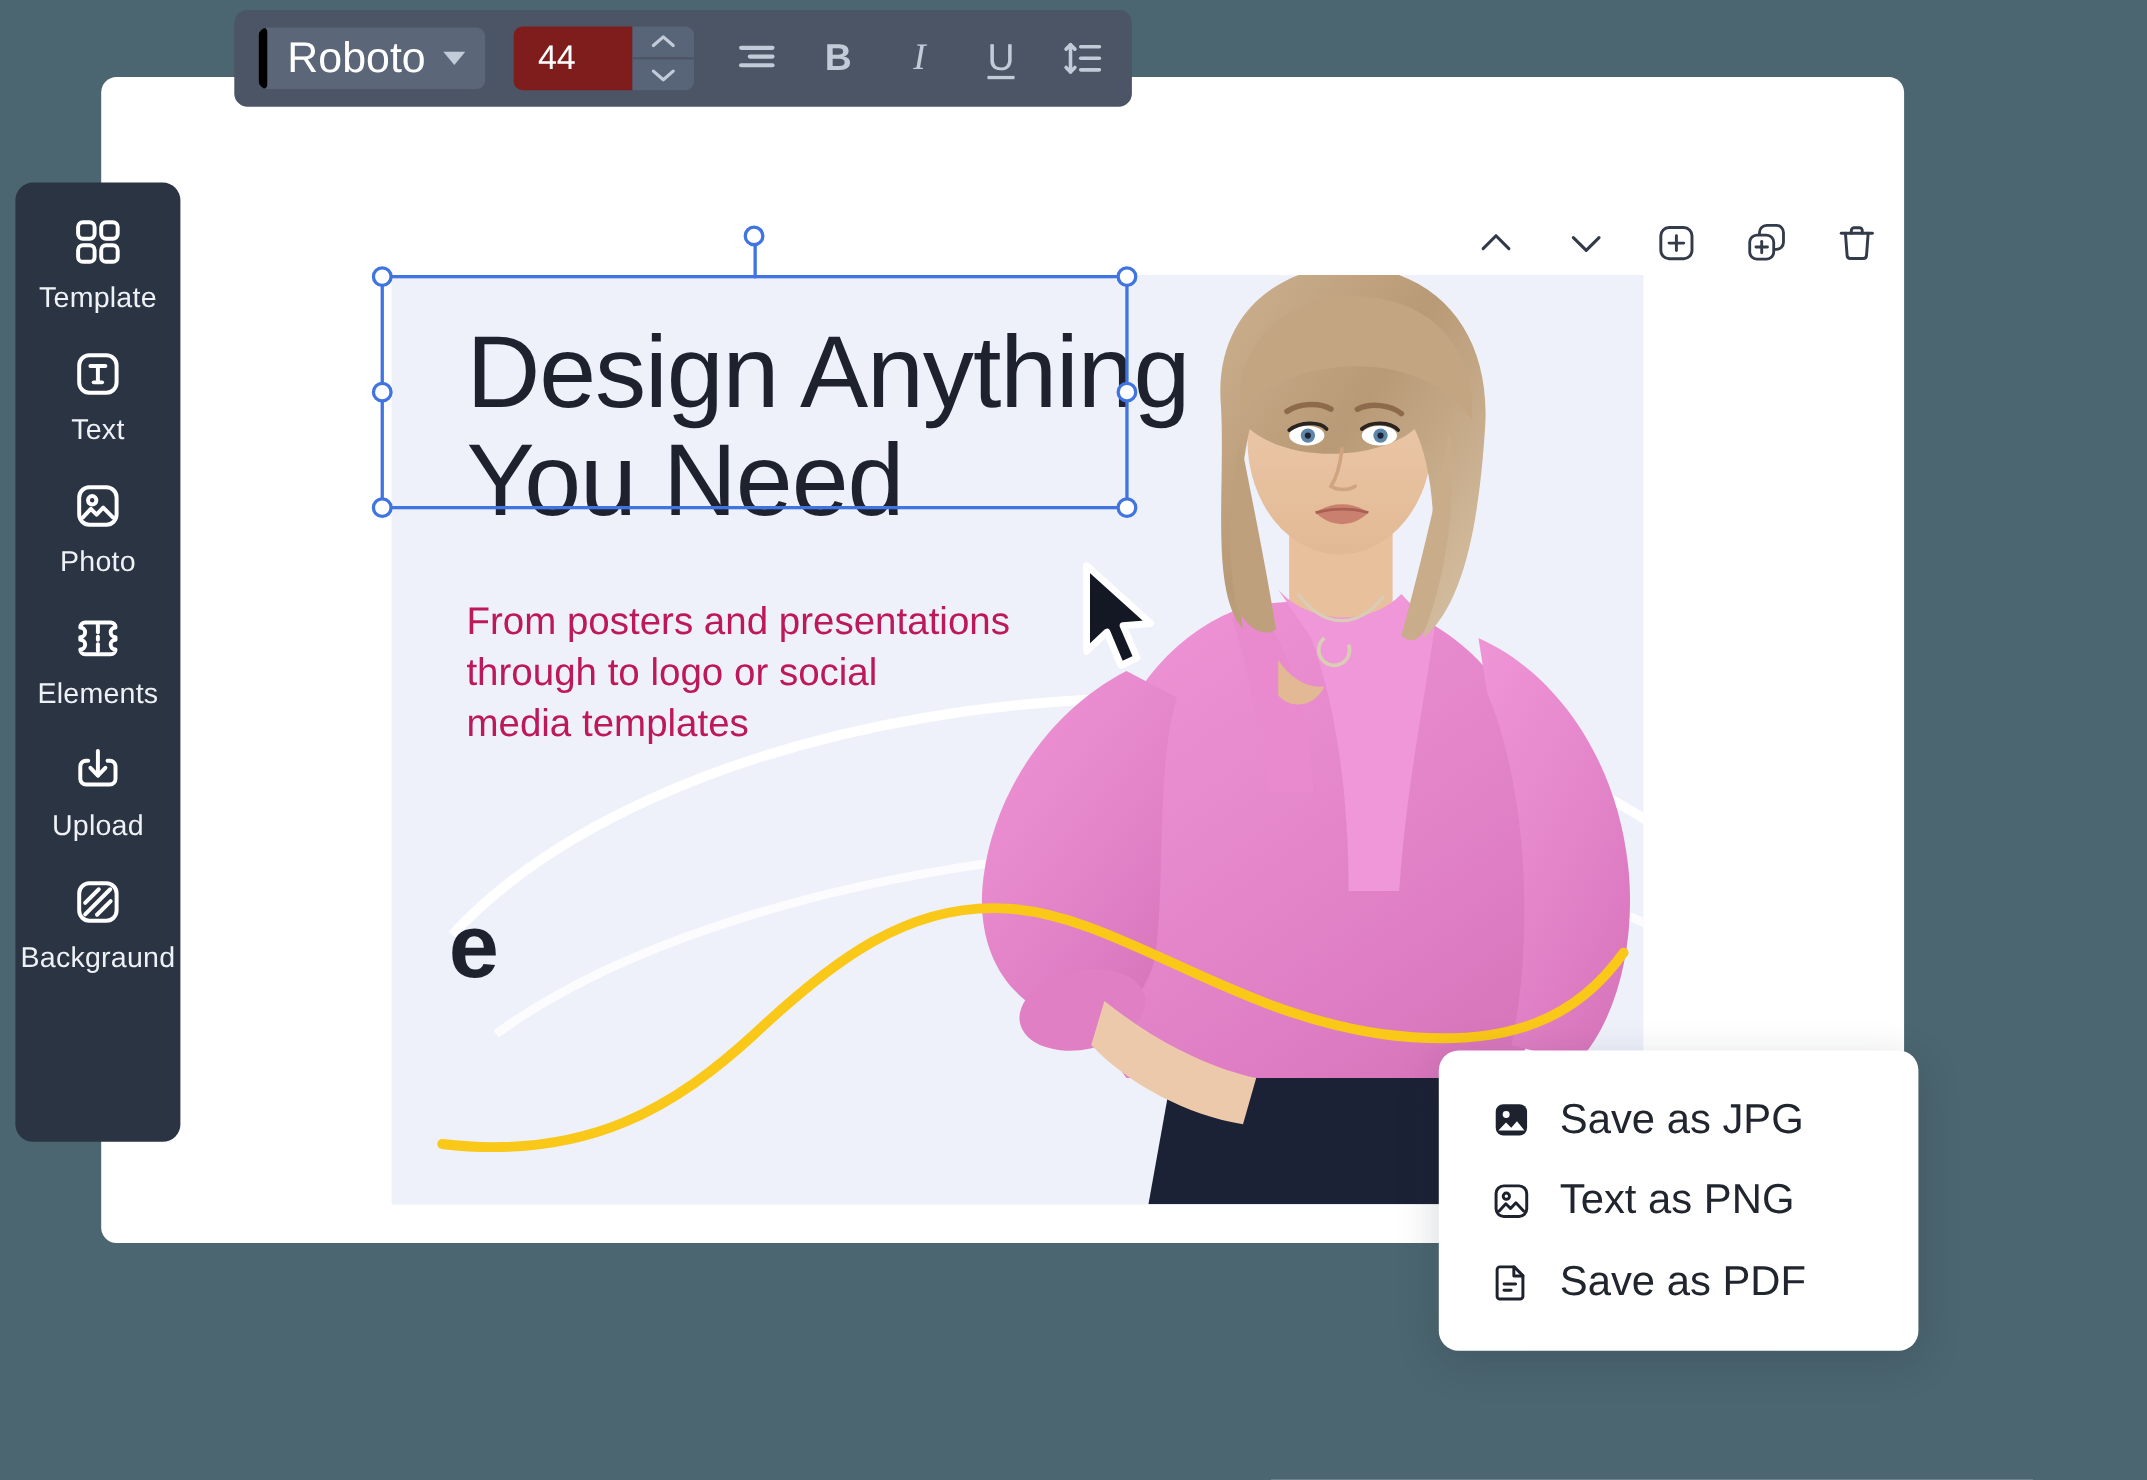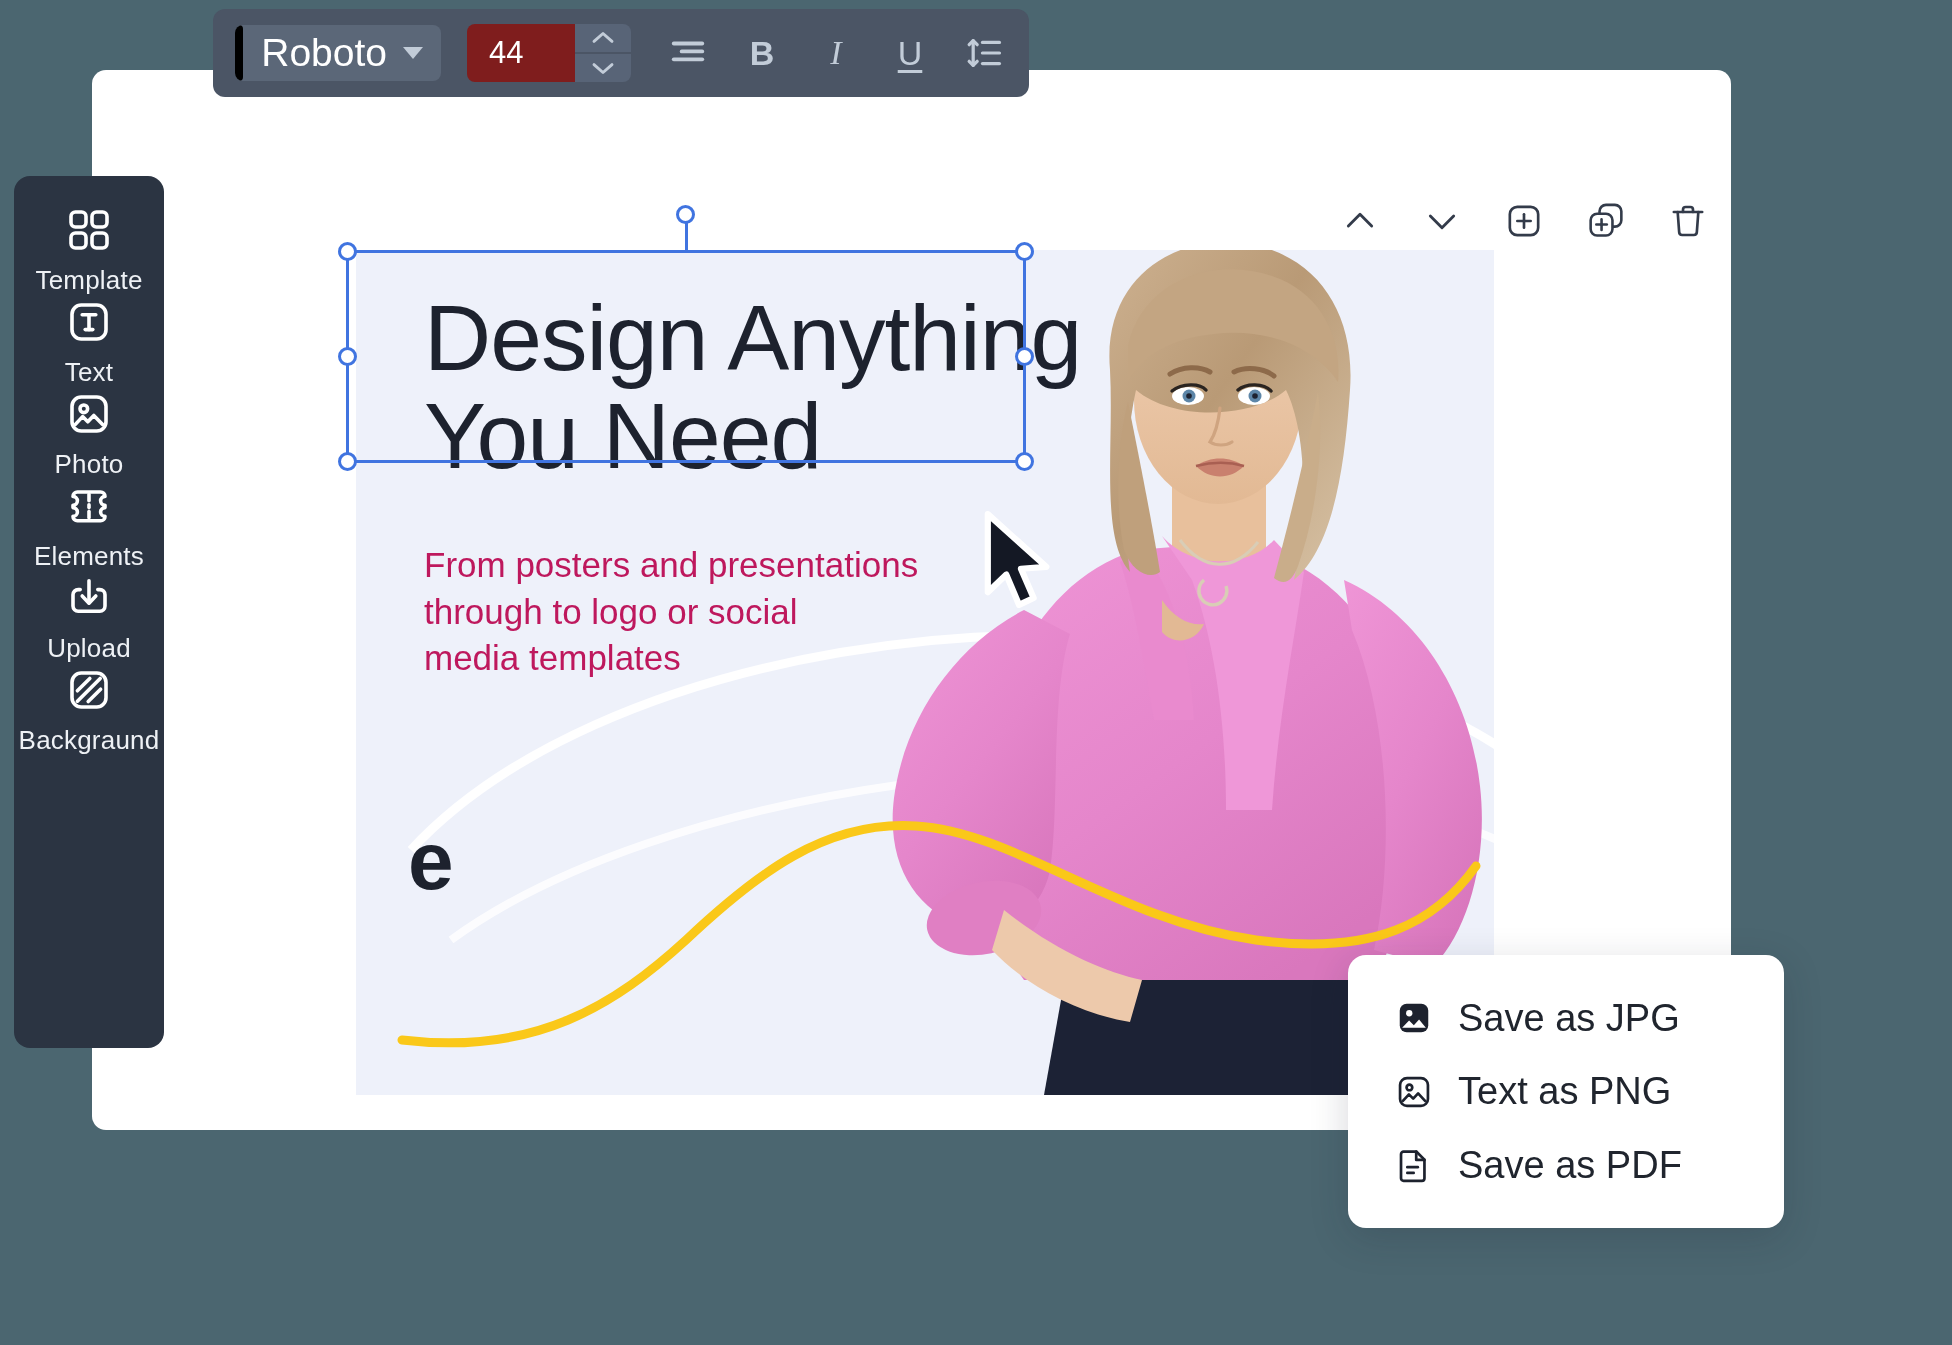"Template" .sidebar { gap: none -> 28px; top: 176px -> 166px }
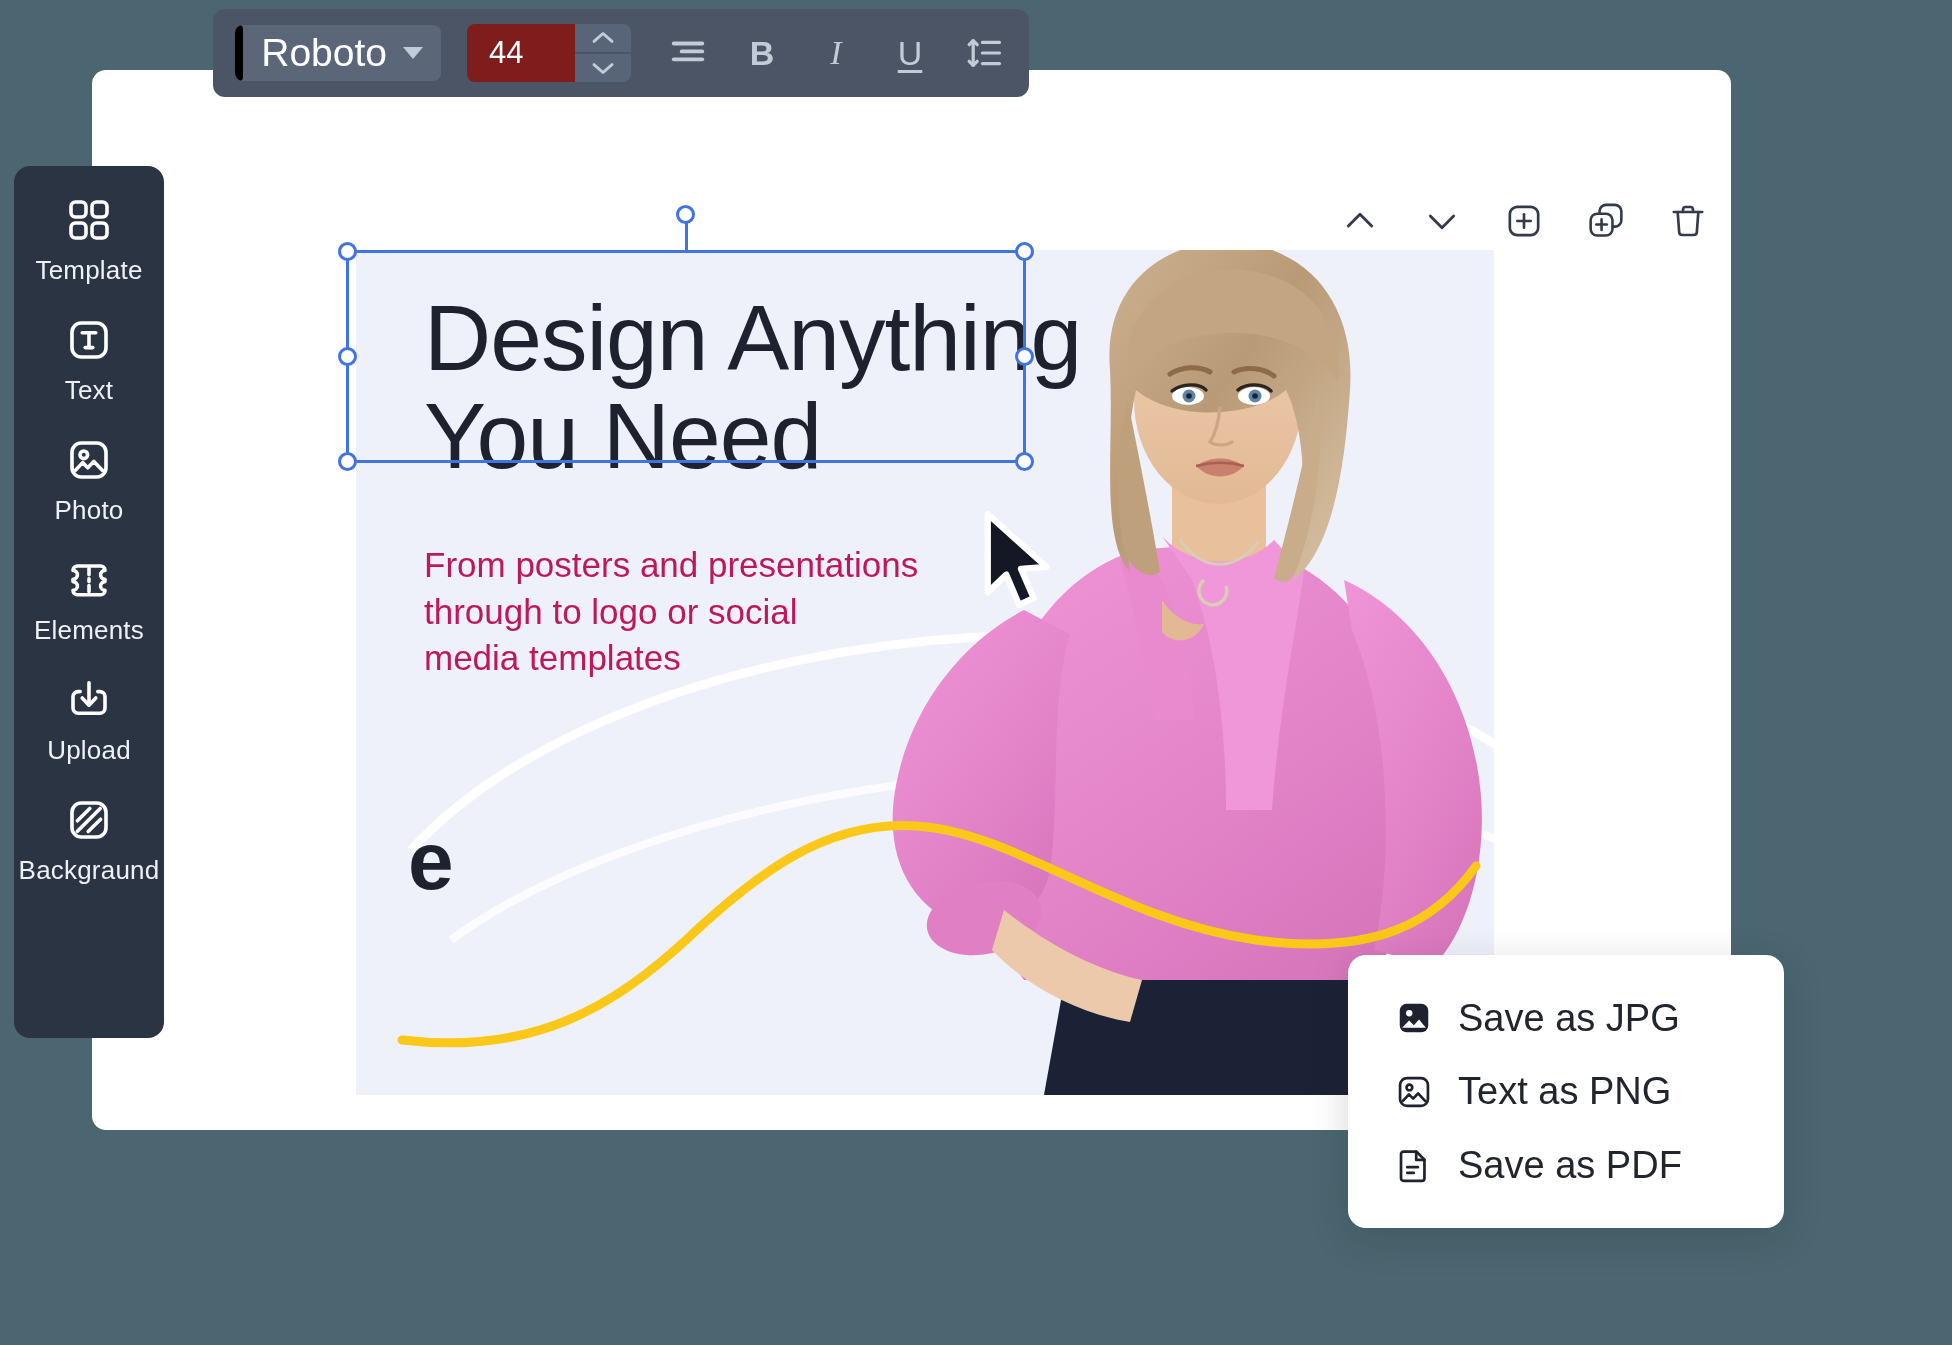"Save as JPG" .save-menu { margin-left: 40px -> none }
